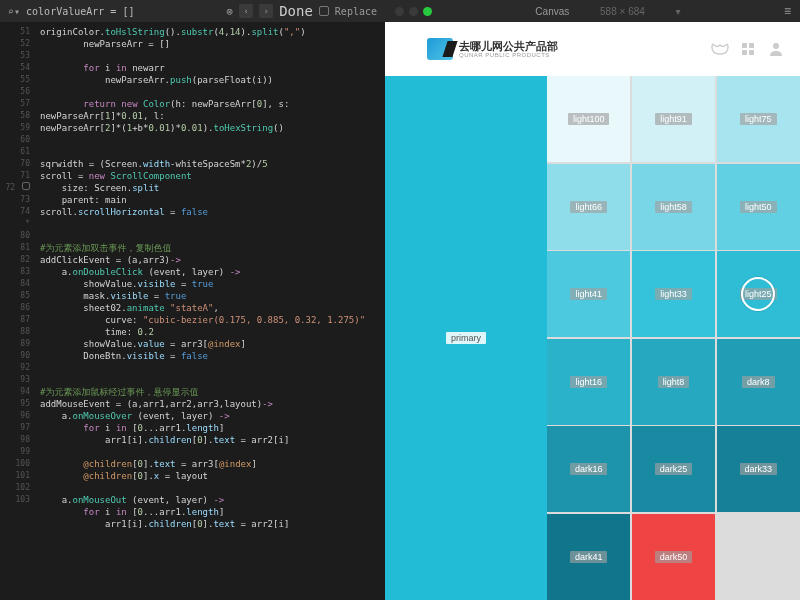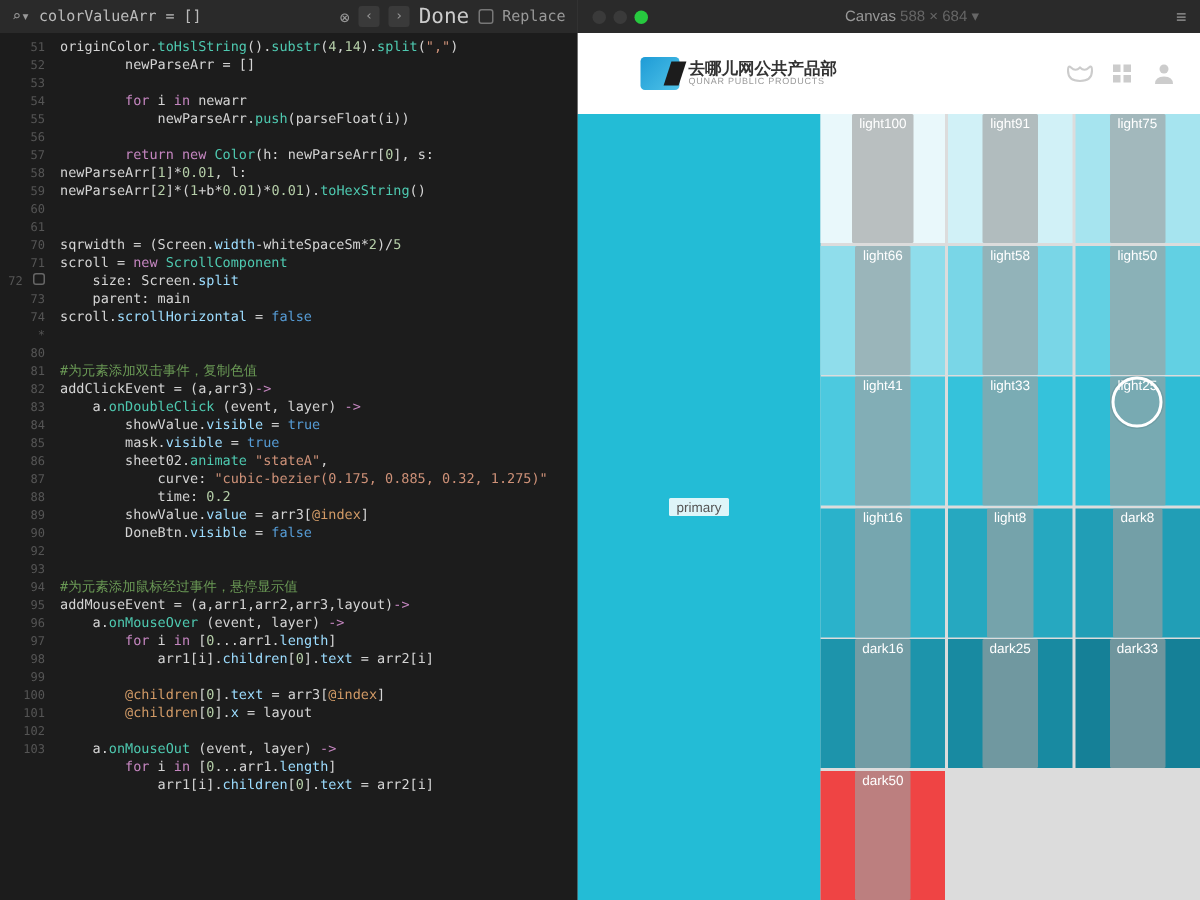"588 × 684" .dim { margin-left: none -> 28px }
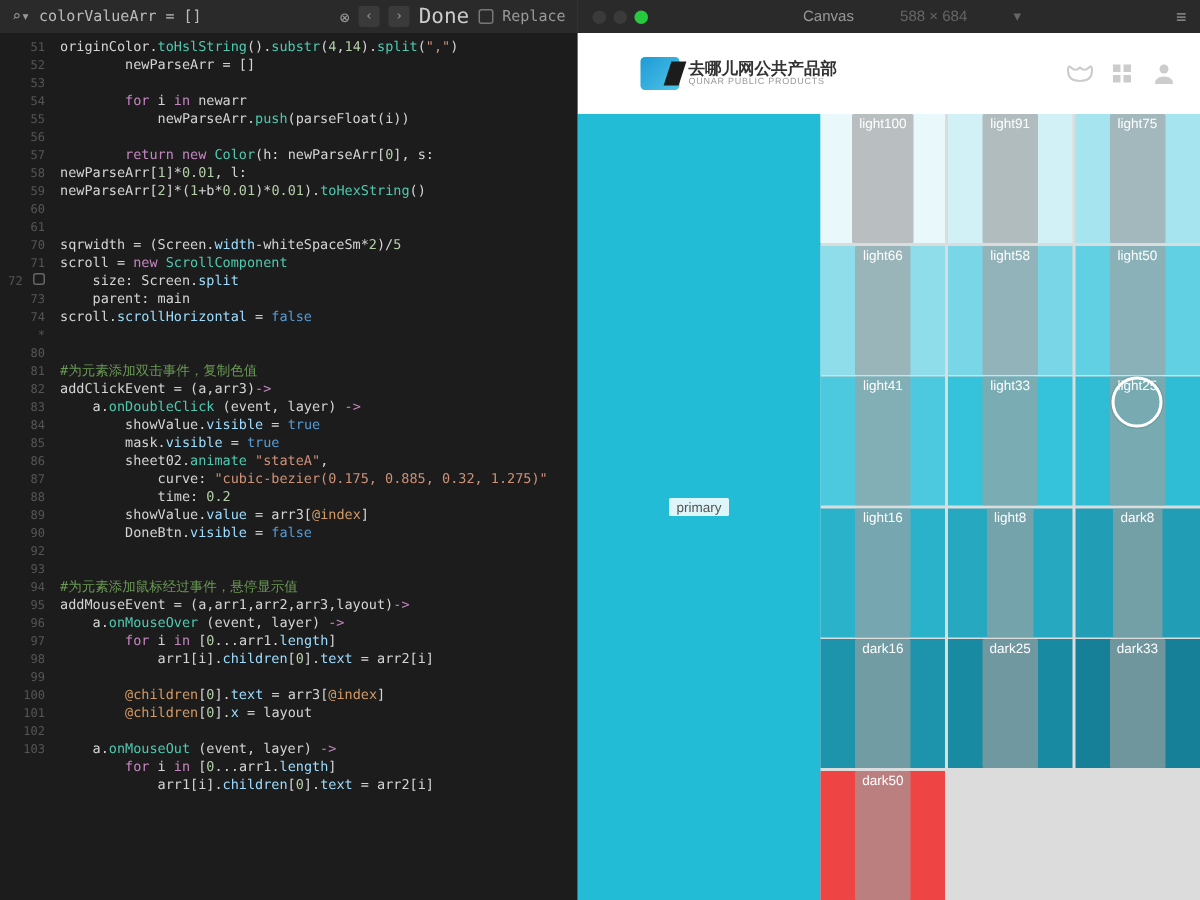"light100" .sw { align-items: none -> center }
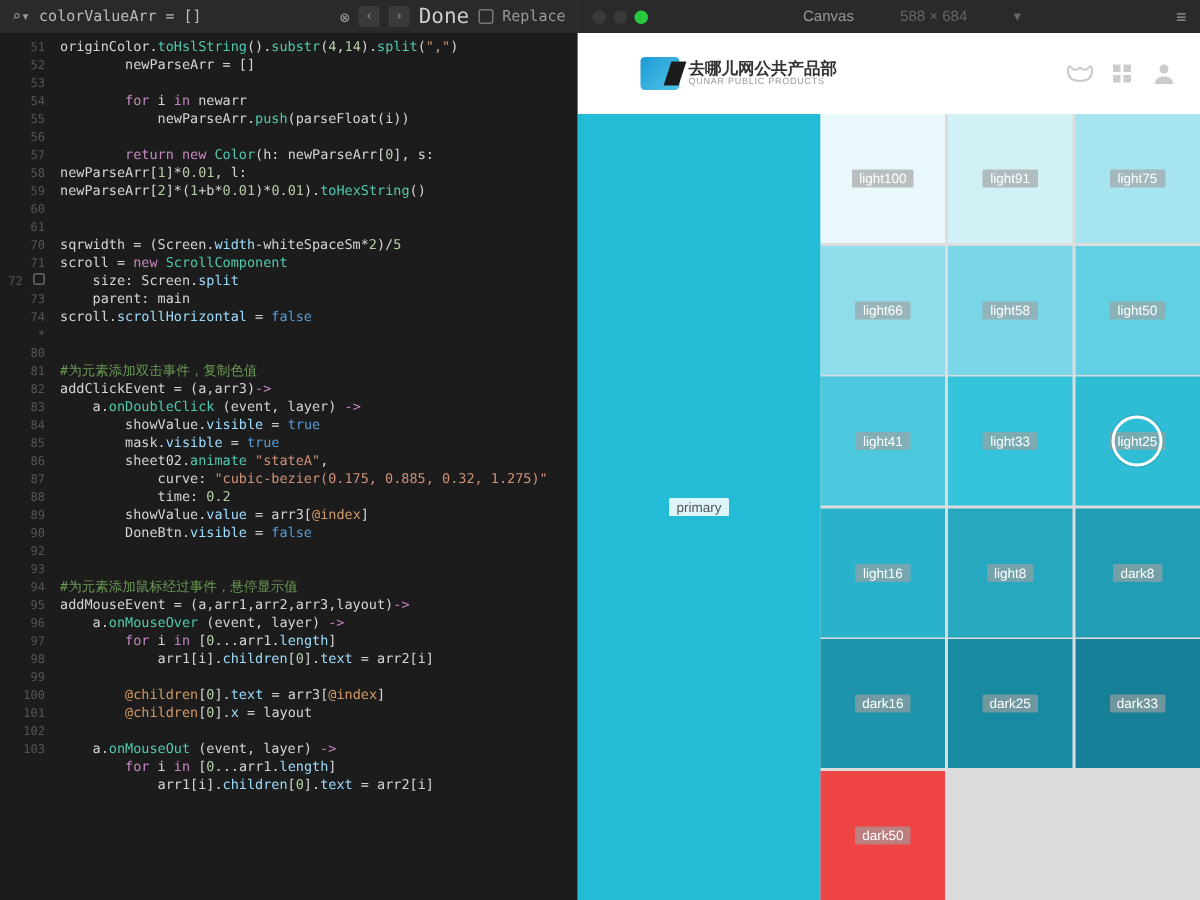"dark41" div.sw { html: none -> <div> <span>dark41</span> </div> }
